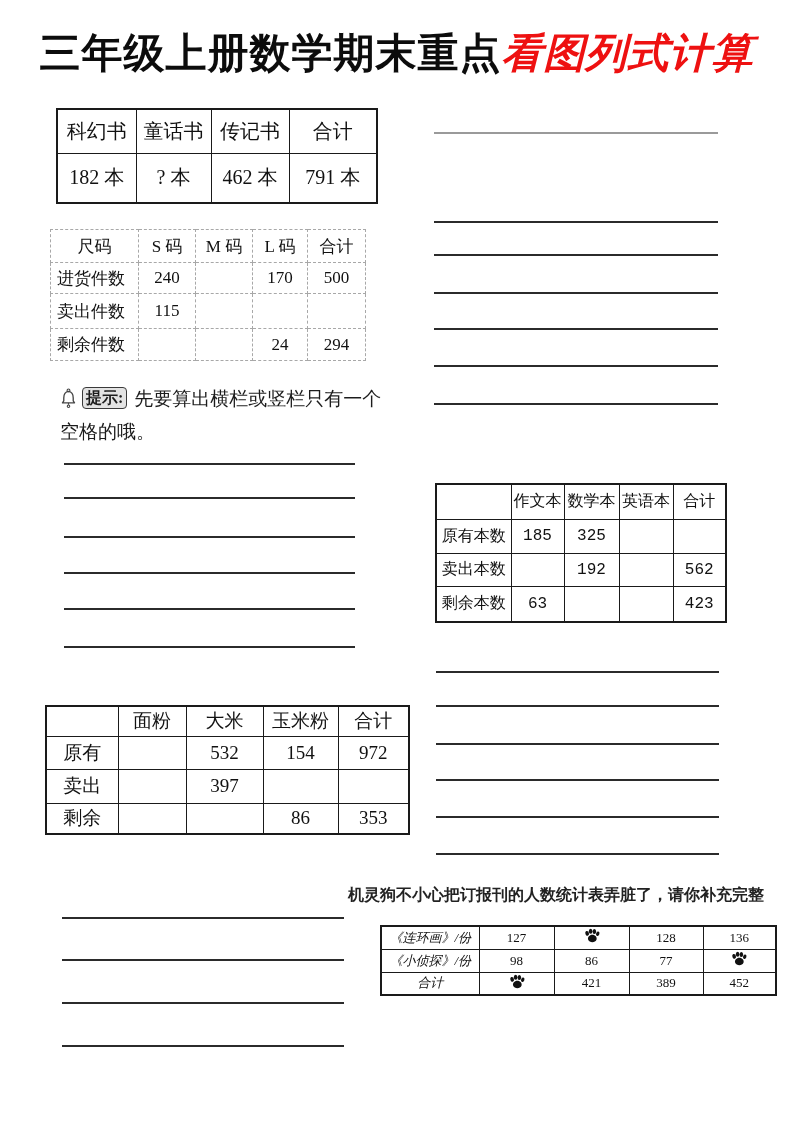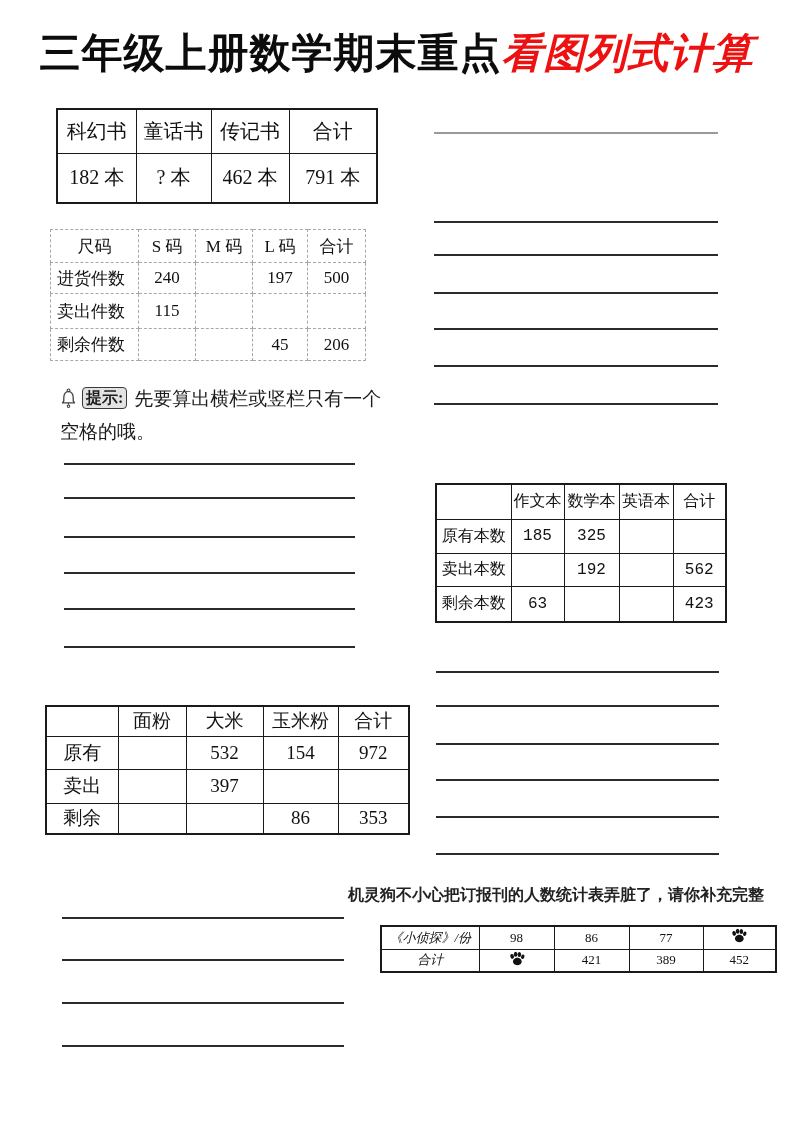"197" td { text: 197 -> 170 }
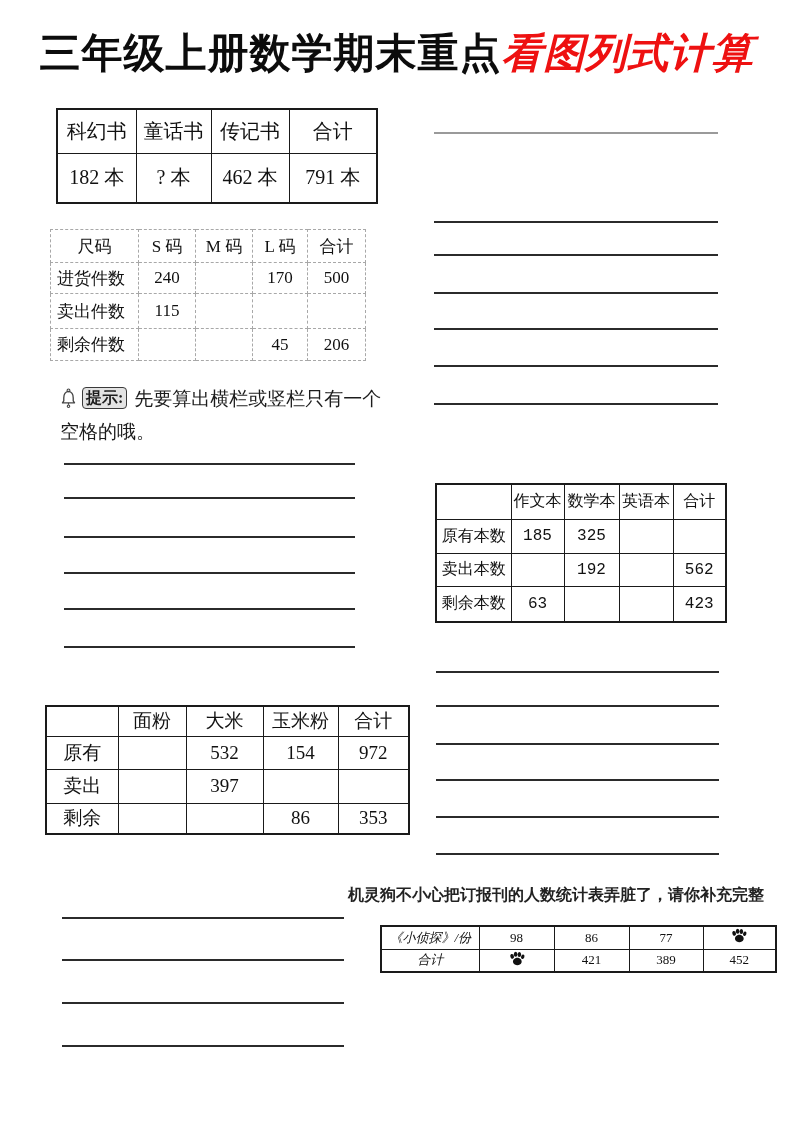"45" td { text: 45 -> 24 }
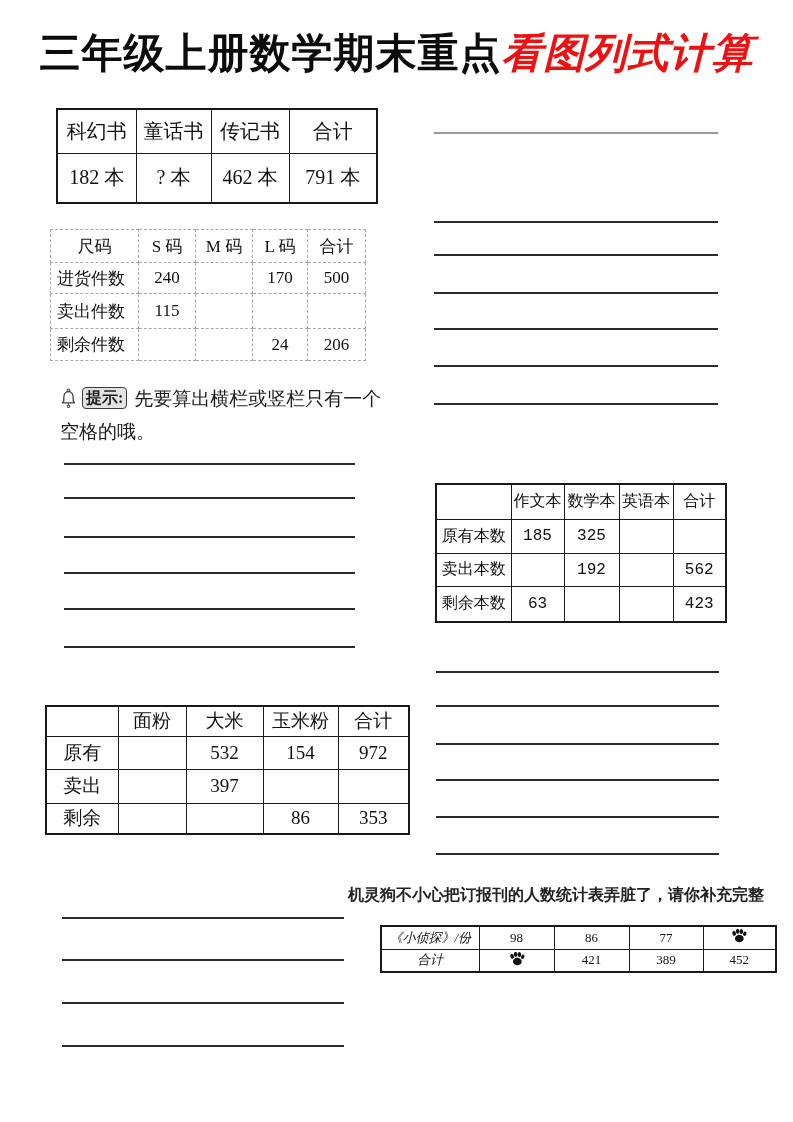"206" td { text: 206 -> 294 }
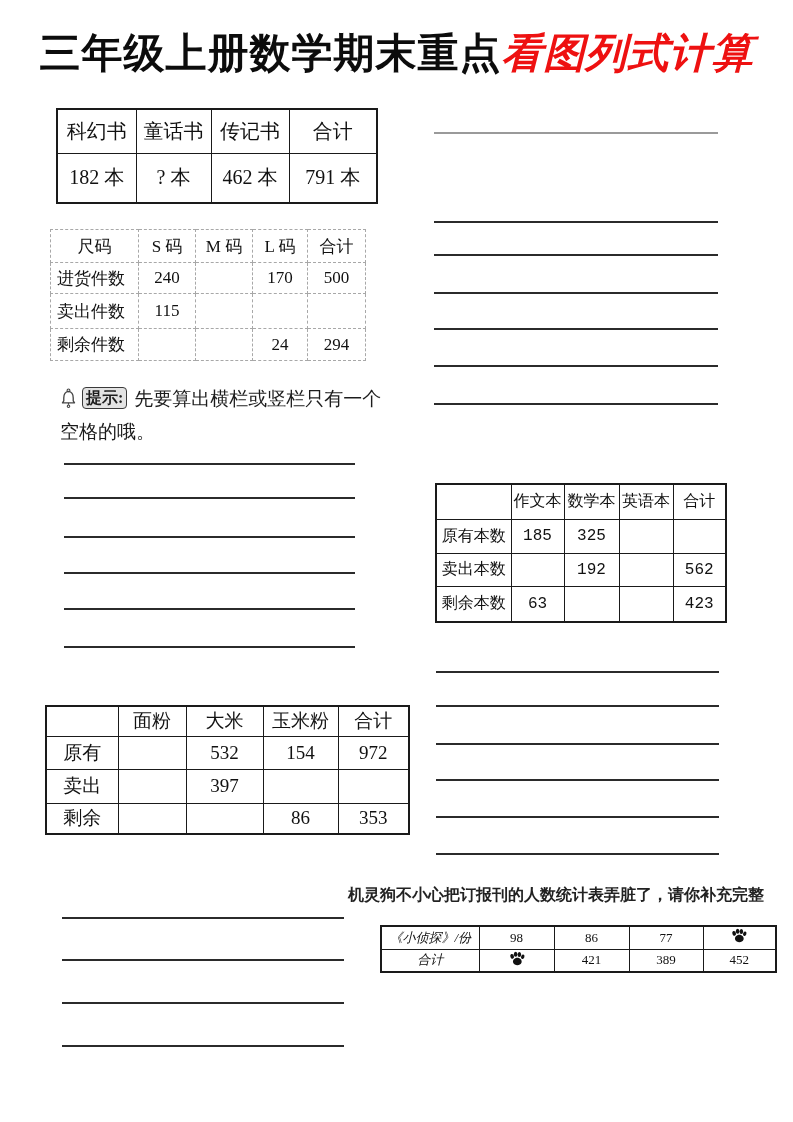"《连环画》/份" tr { html: none -> <tr> <td>《连环画》/份</td> <td>127</td> <td><svg> <ellipse></ellipse> <ellipse></ellipse> <ellipse></ellipse> <ellipse></ellipse> <path></path> </svg></td> <td>128</td> <td>136</td> </tr> }
